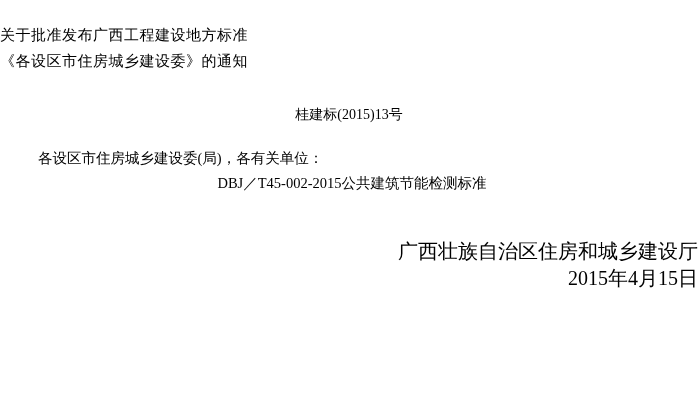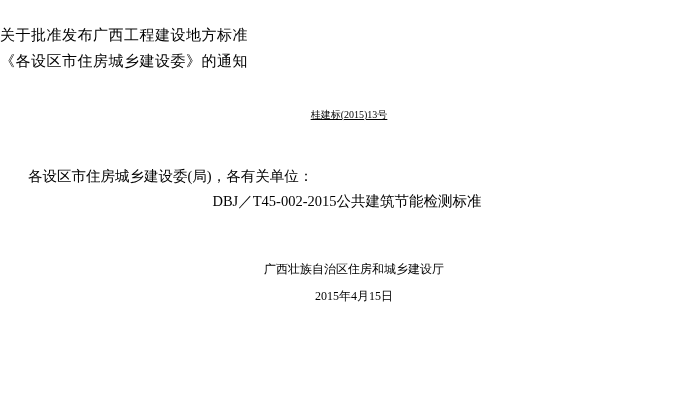"桂建标(2015)13号" .doc-number { font-size: 10px -> 14px; text-decoration: underline -> none }
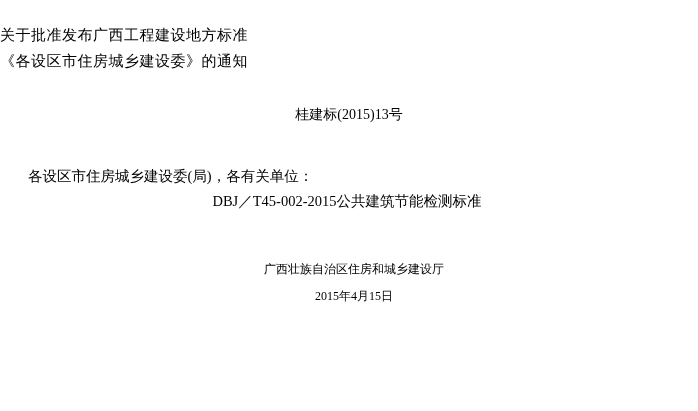"各设区市住房城乡建设委(局)，各有关单位：" .body-block { margin-top: 38px -> 20px; padding-left: none -> 10px }
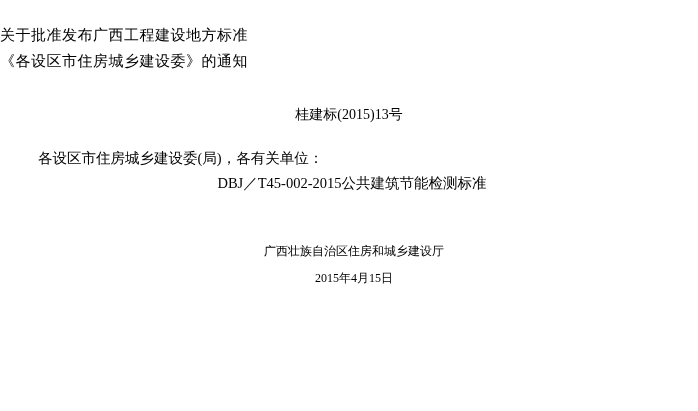"广西壮族自治区住房和城乡建设厅" .sign-line { font-size: 12px -> 20px; text-align: none -> right }
